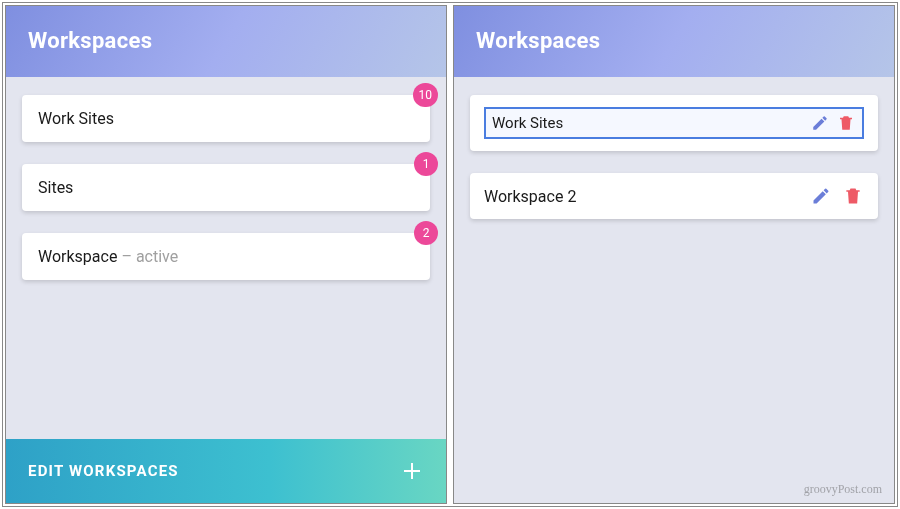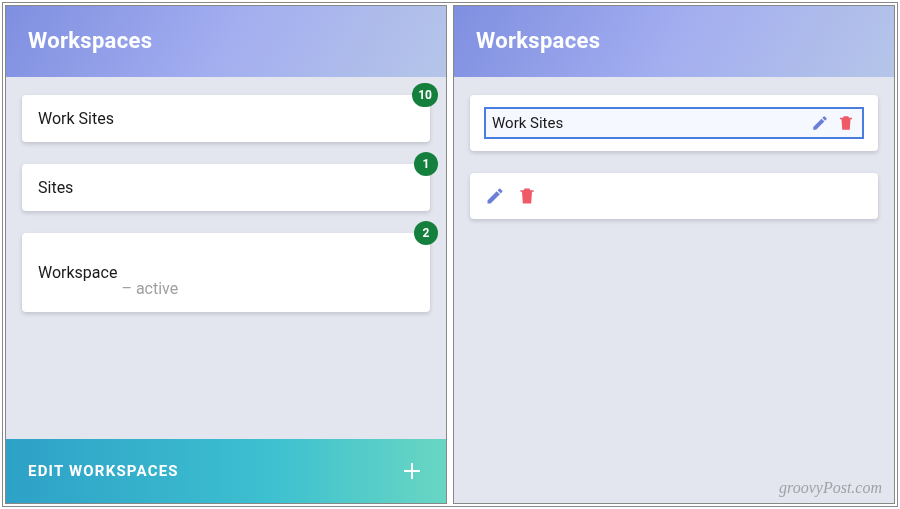"10" .badge { background: #15803d -> #ec4899; font-weight: 700 -> 400 }
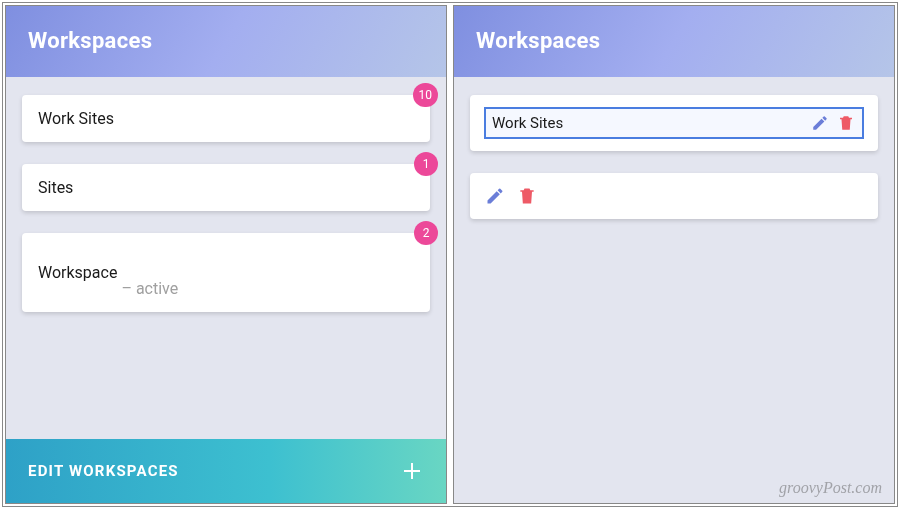"Workspace 2" span.edit-label { html: none -> <span>Workspace 2</span> }
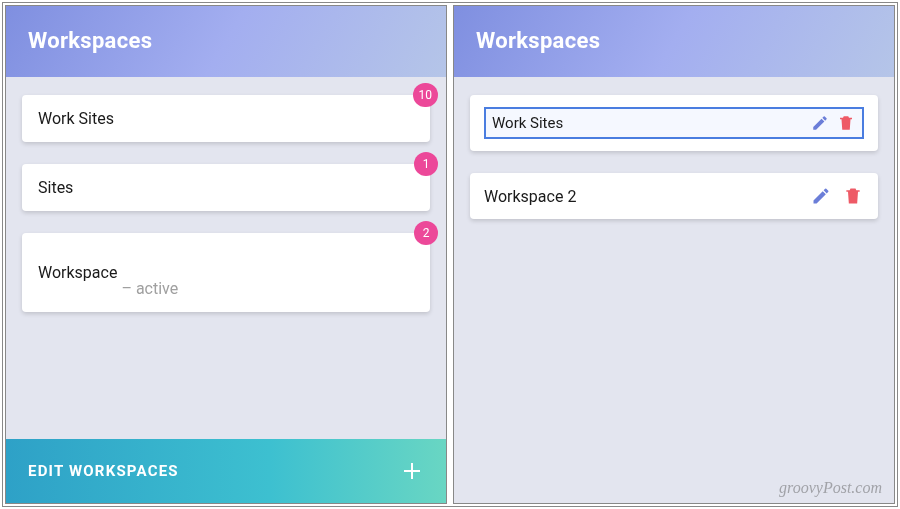"– active" .card-suffix { margin-top: 32px -> none }
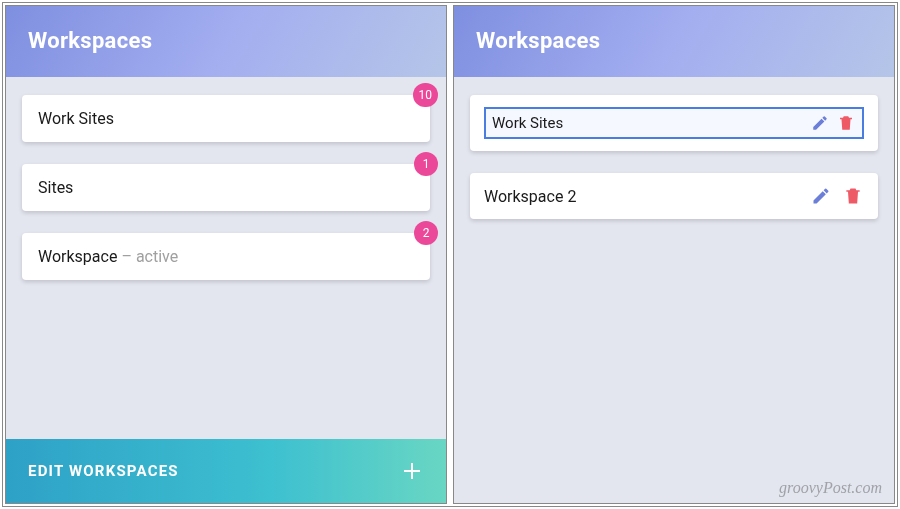"groovyPost.com" .watermark { font-size: 16px -> 12px; font-style: italic -> none }
